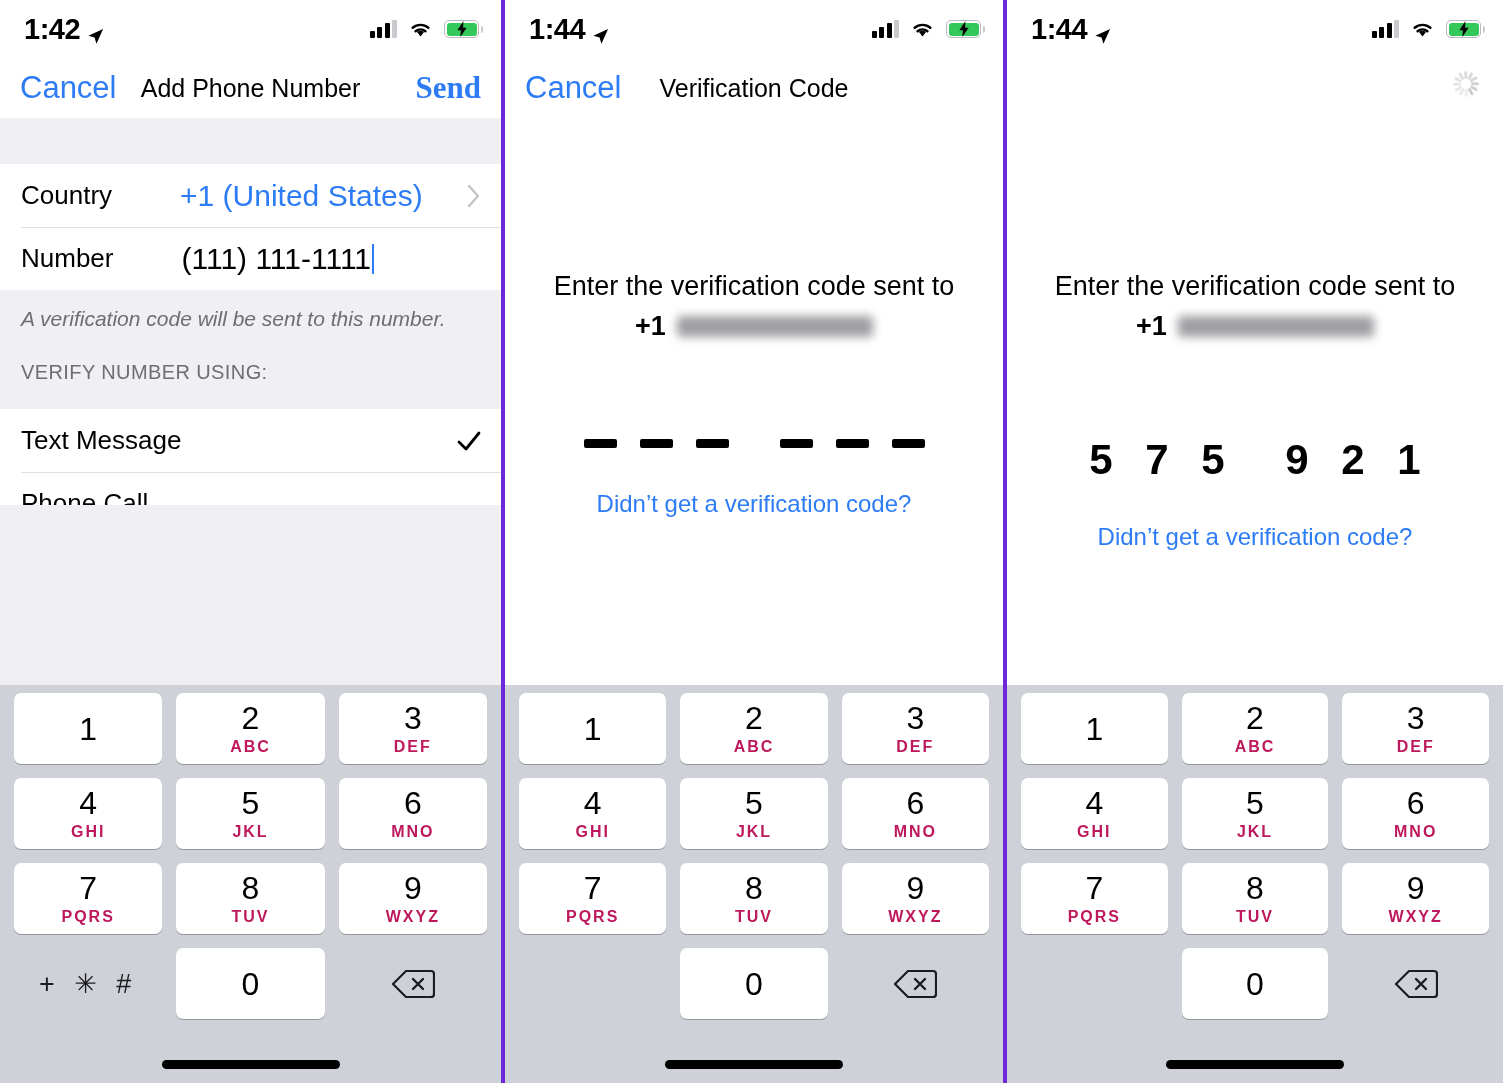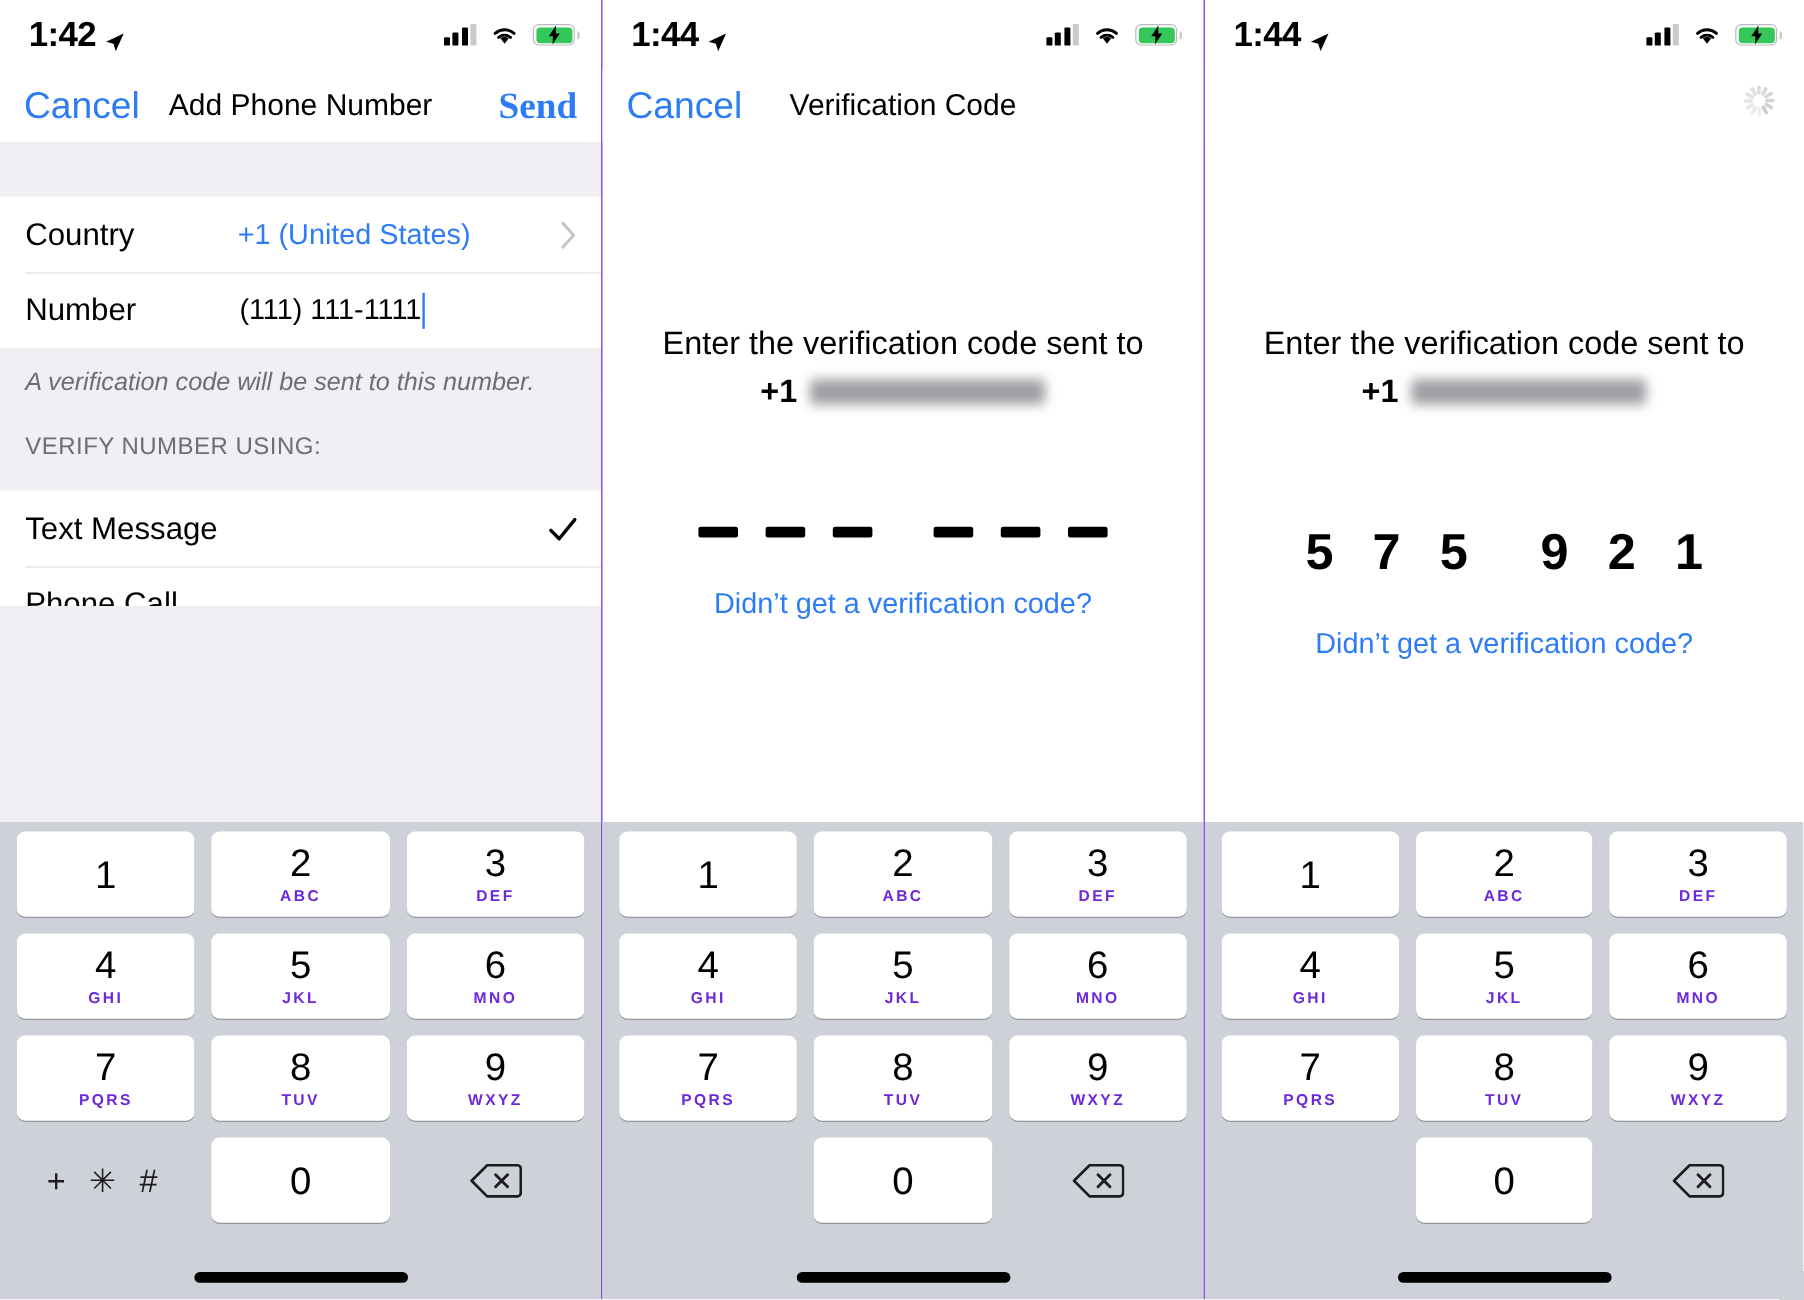"1:44" .panel + .panel { border-left: 1px solid #6d28d9 -> 4px solid #6d28d9 }
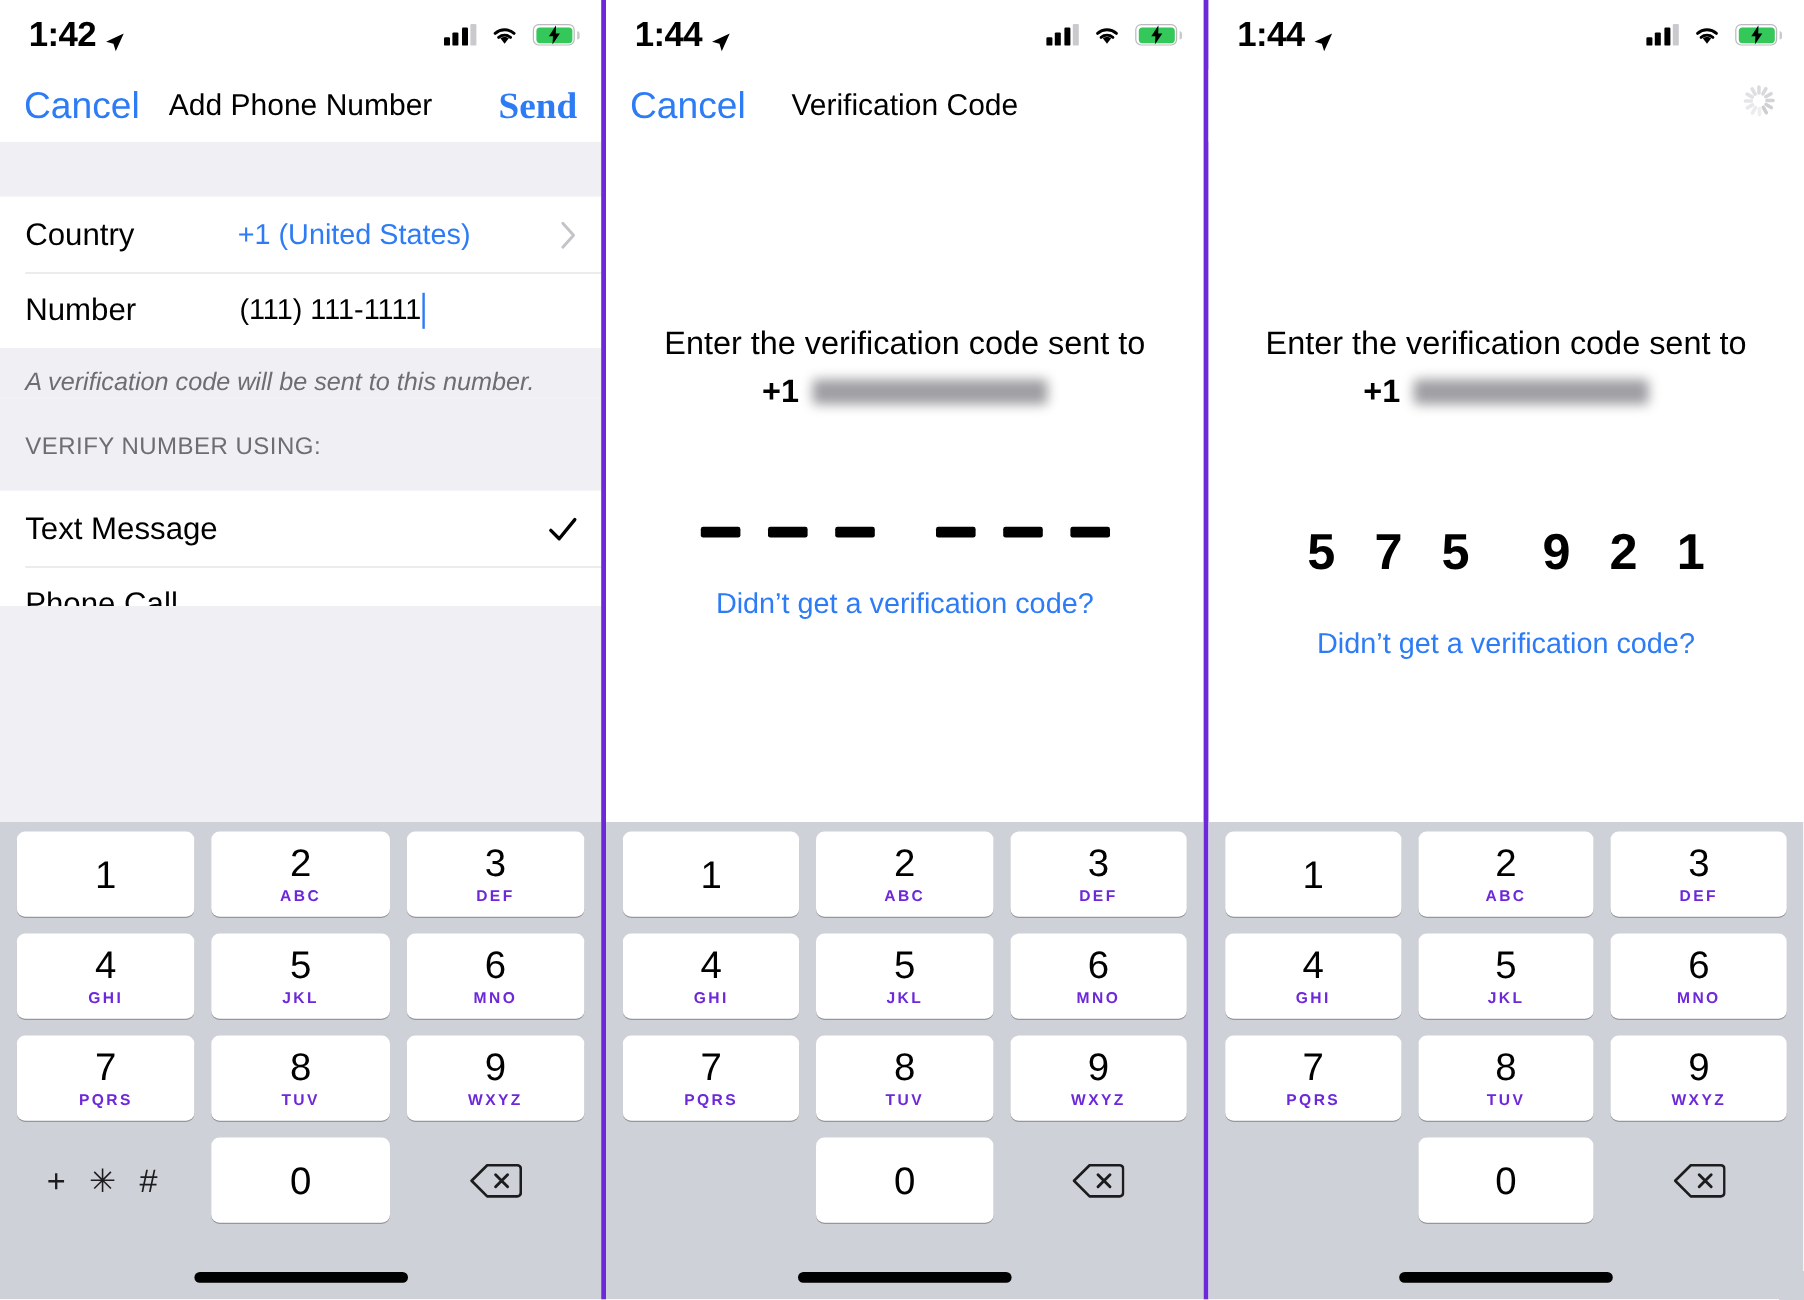"+1 (United States)" .row-value { font-size: 24px -> 30px; margin-left: 86px -> 68px }
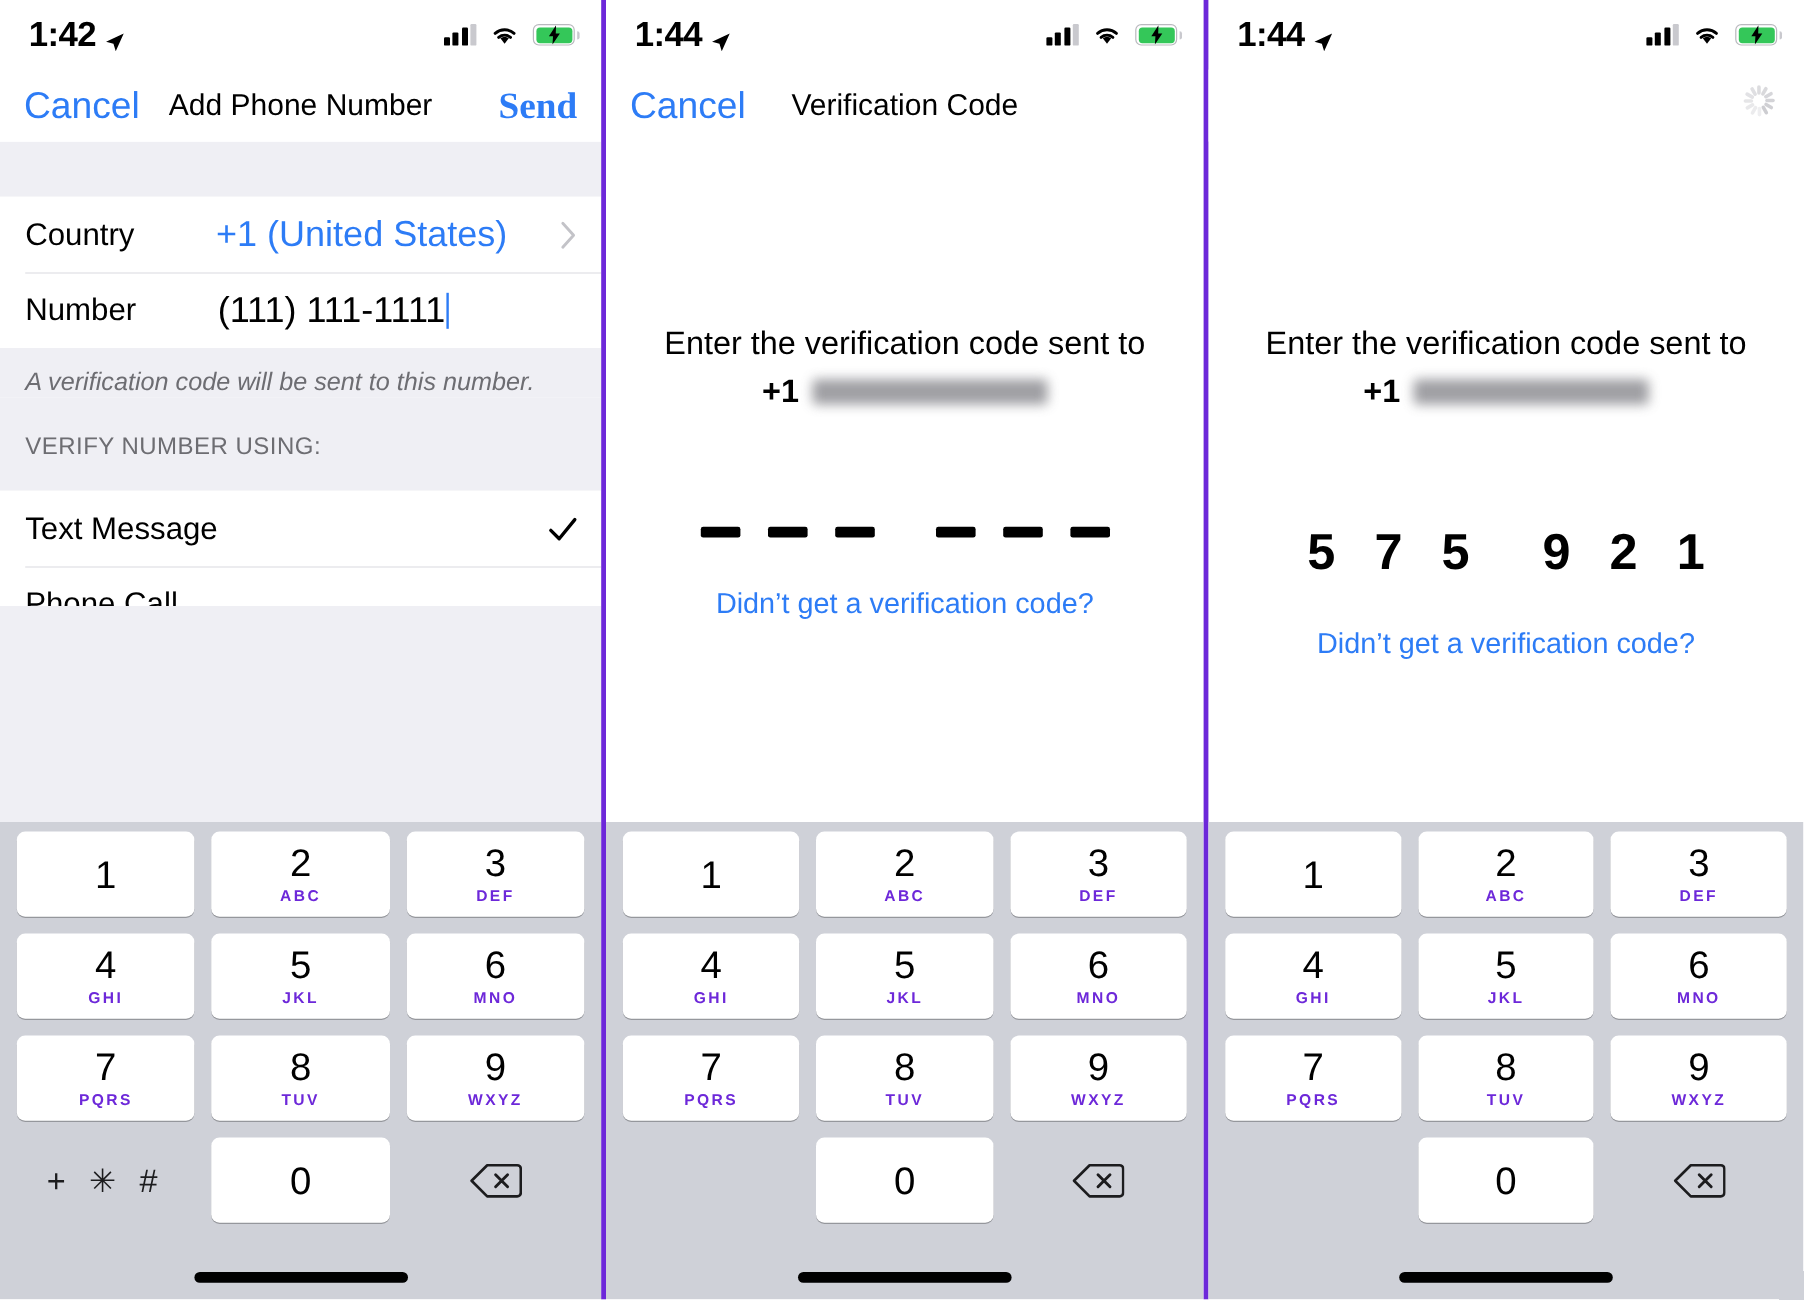"ABC" .key .letters { color: #6d28d9 -> #be185d; font-size: 13px -> 16px }
